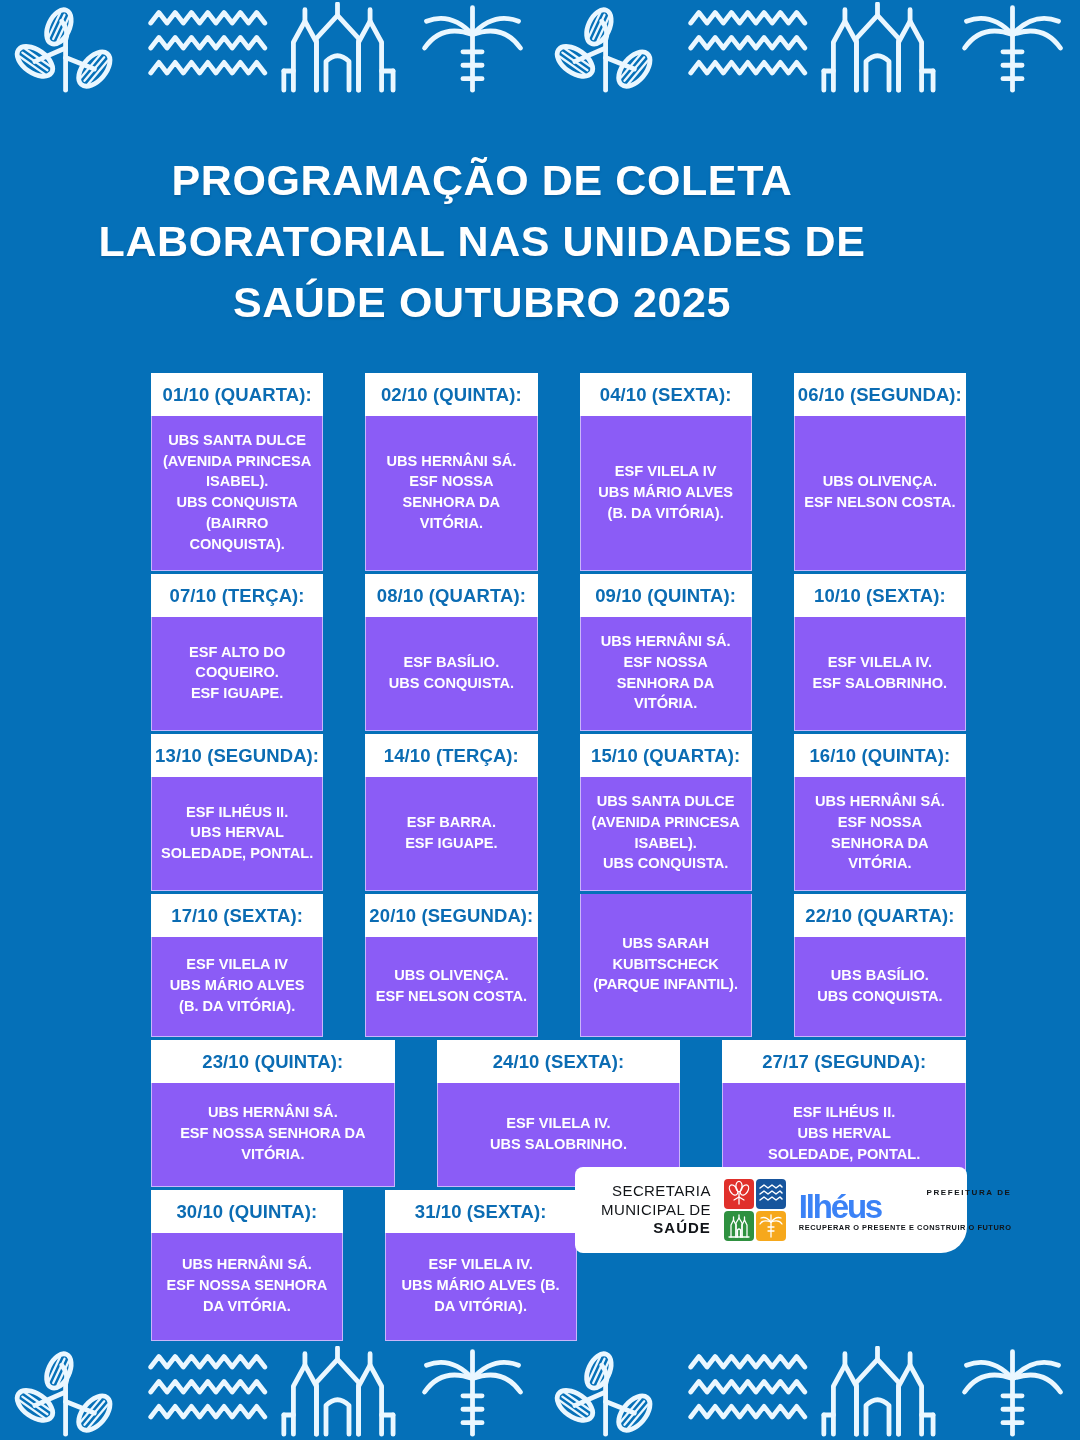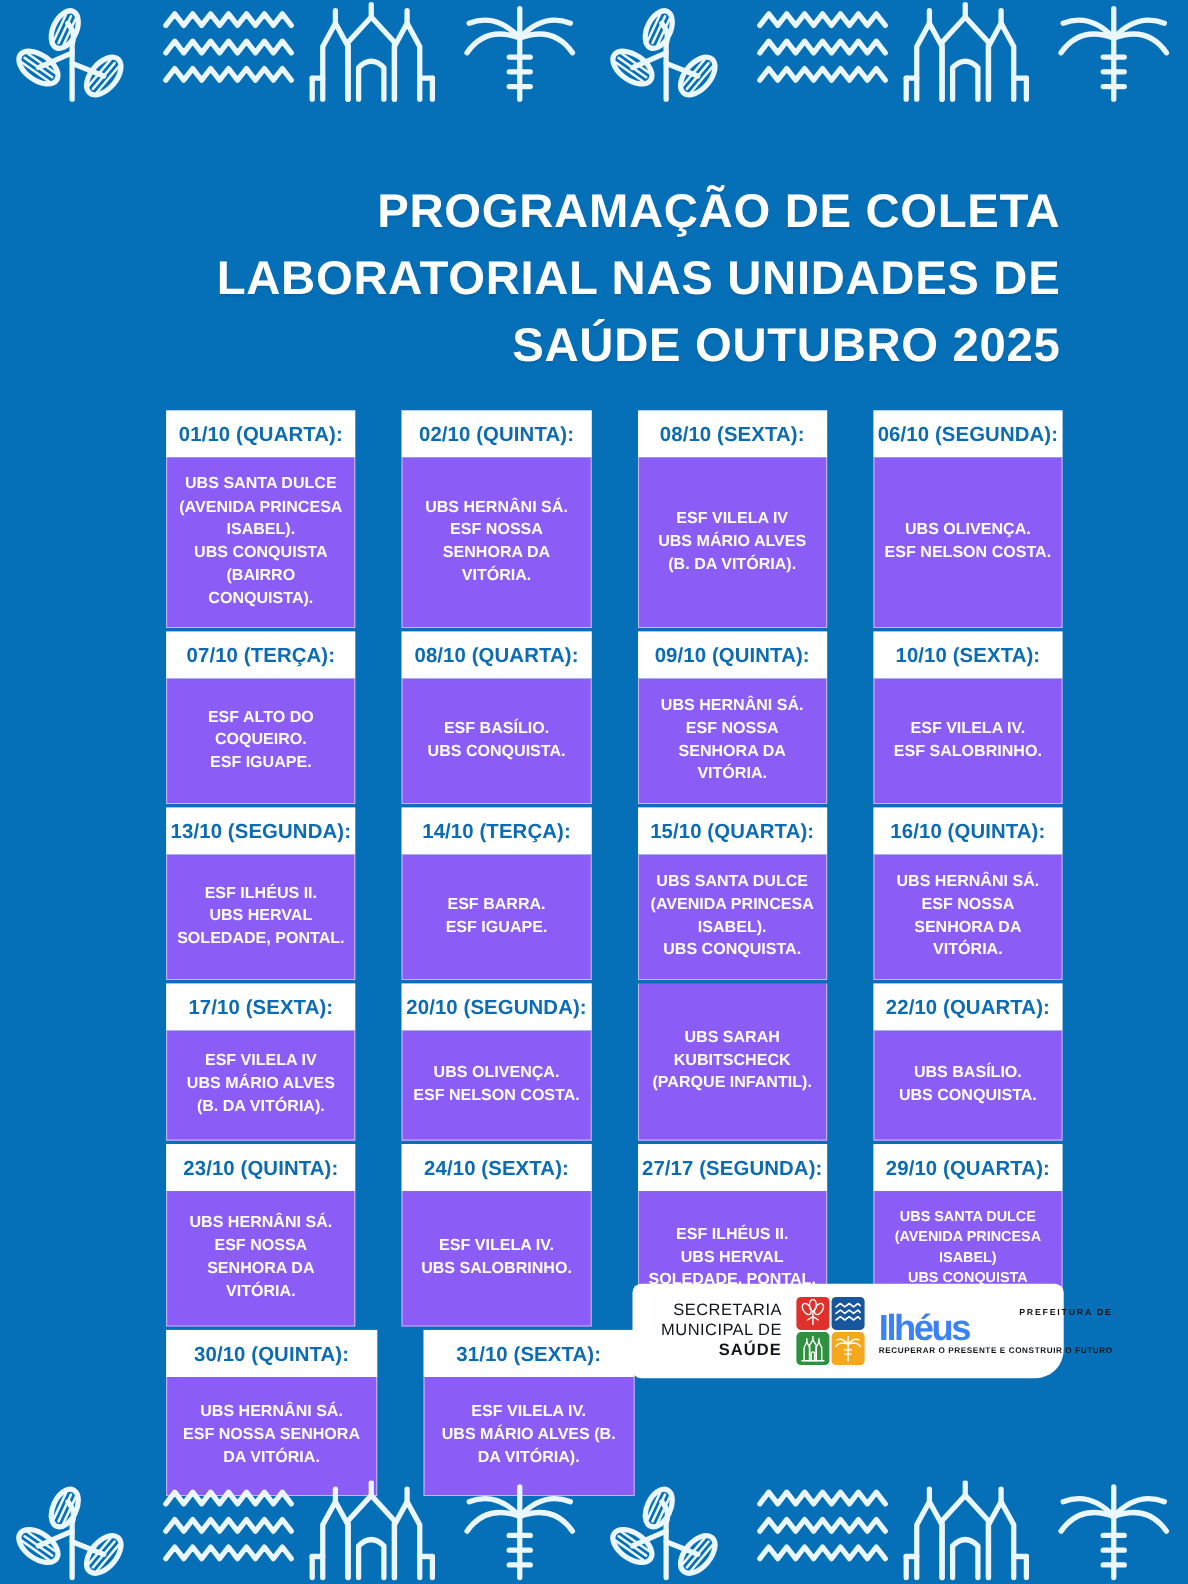"PROGRAMAÇÃO DE COLETA" .title-block { text-align: right -> center; top: 162px -> 150px }
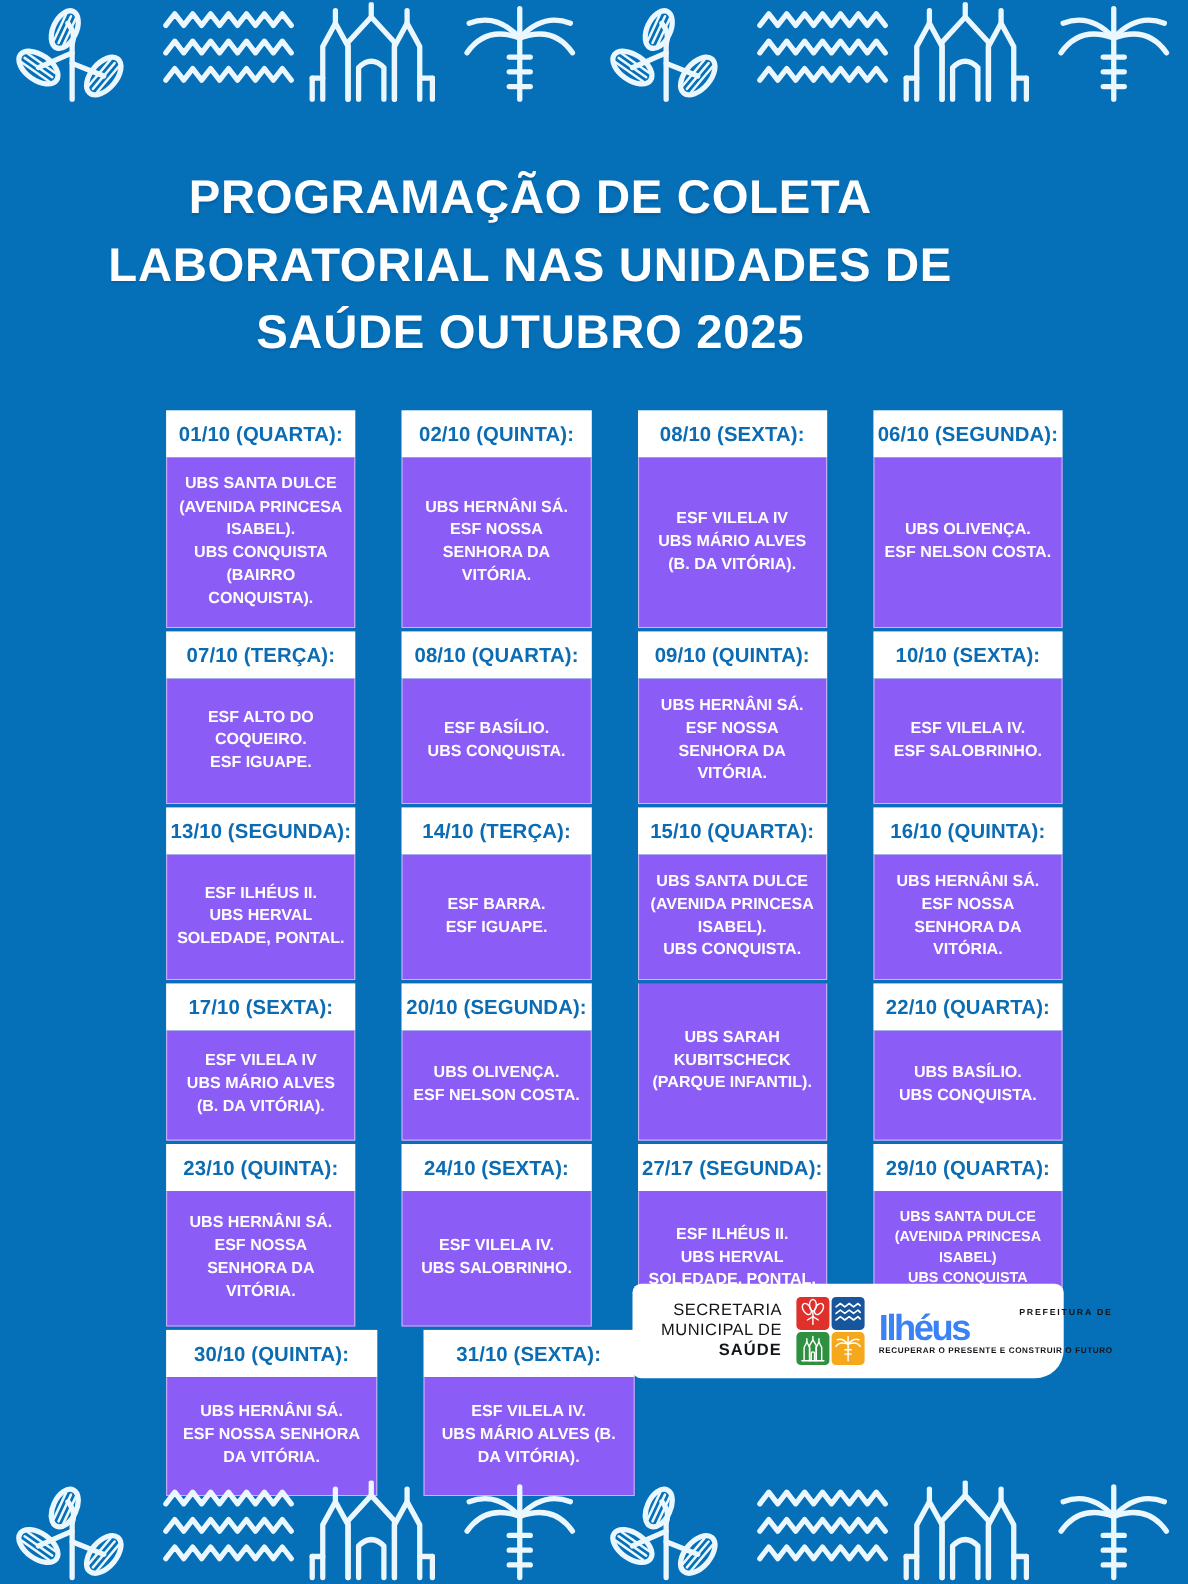"08/10 (SEXTA):" div.day-head { text: 08/10 -> 04/10 }
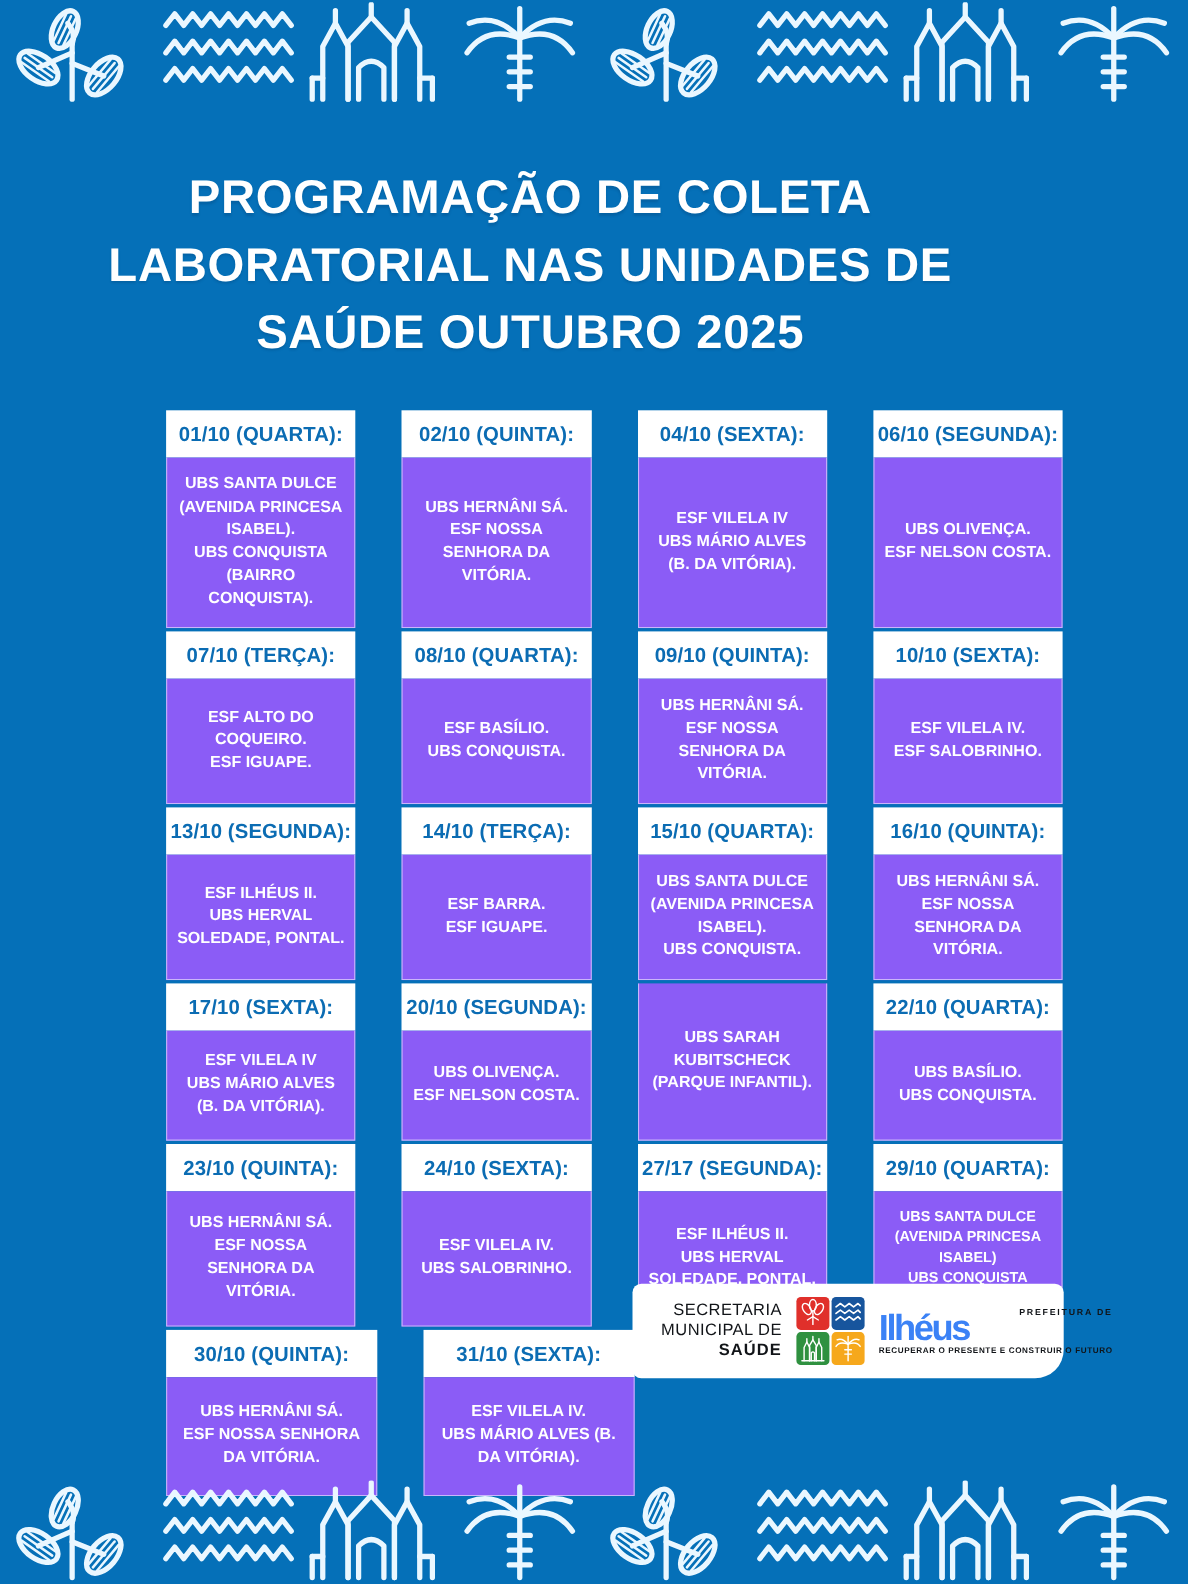"29/10 (QUARTA):" div.sched-col { html: <div> <div>29/10 (QUARTA):</div> <div> <div> <div>UBS SANTA DULCE (AVENIDA PRINCESA ISABEL)</div> <div>UBS CONQUISTA (BAIRRO CONQUISTA)</div> </div> </div> </div> -> none }
